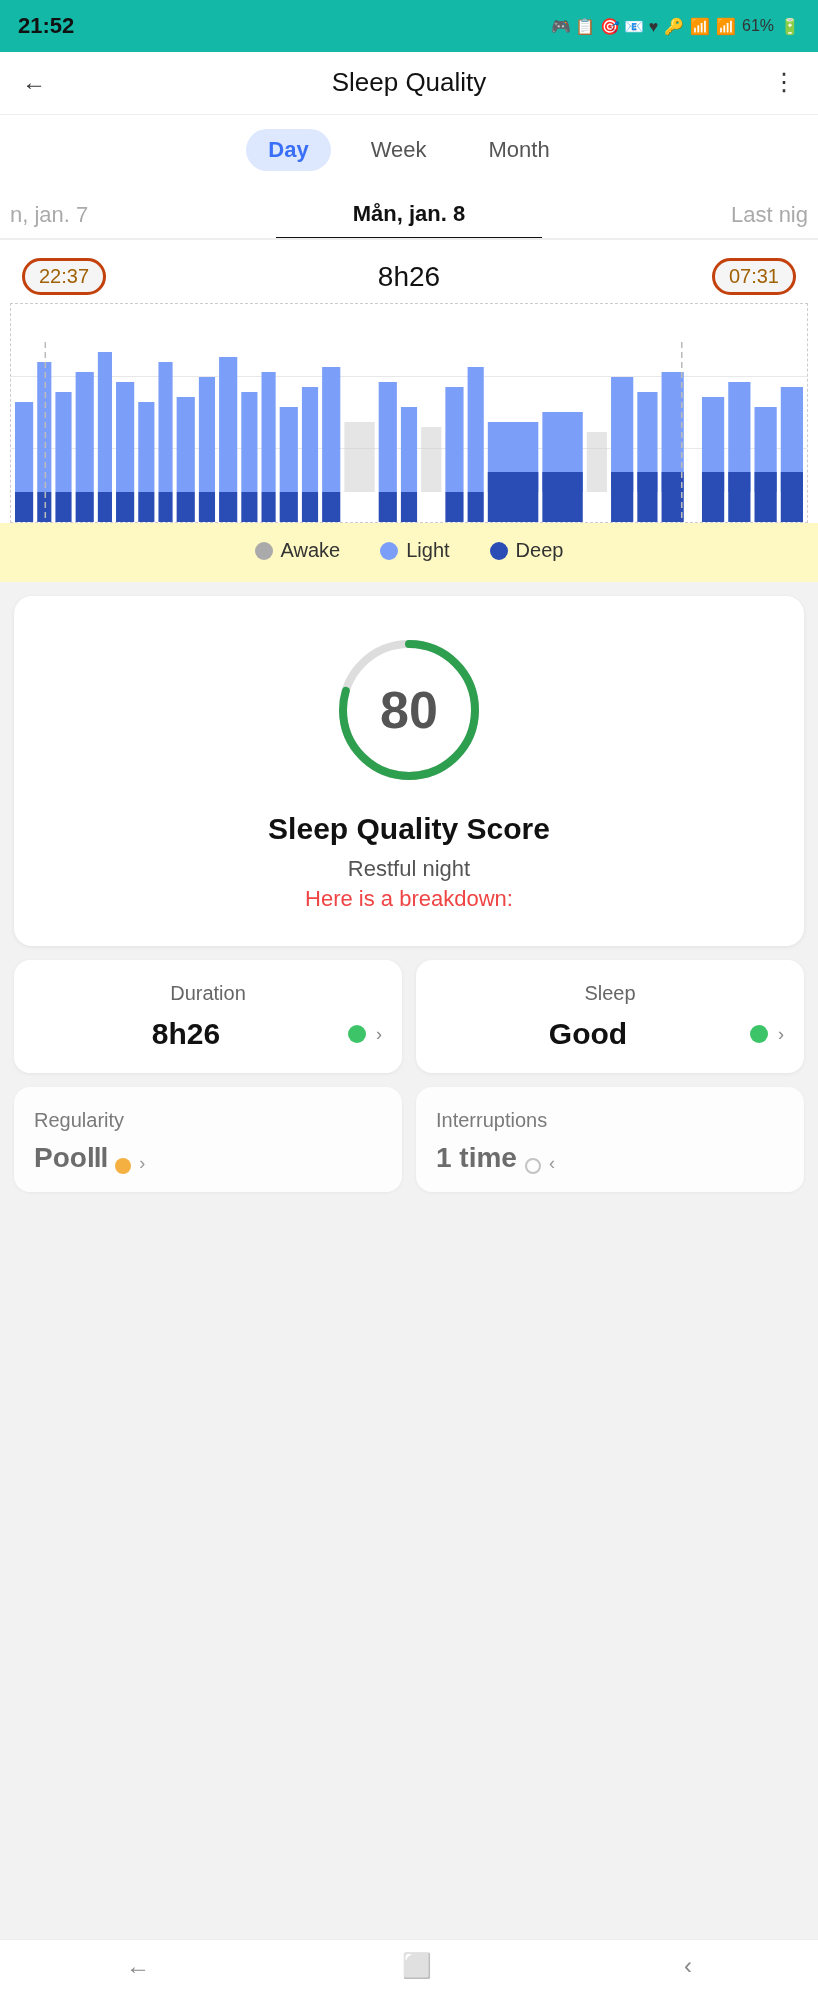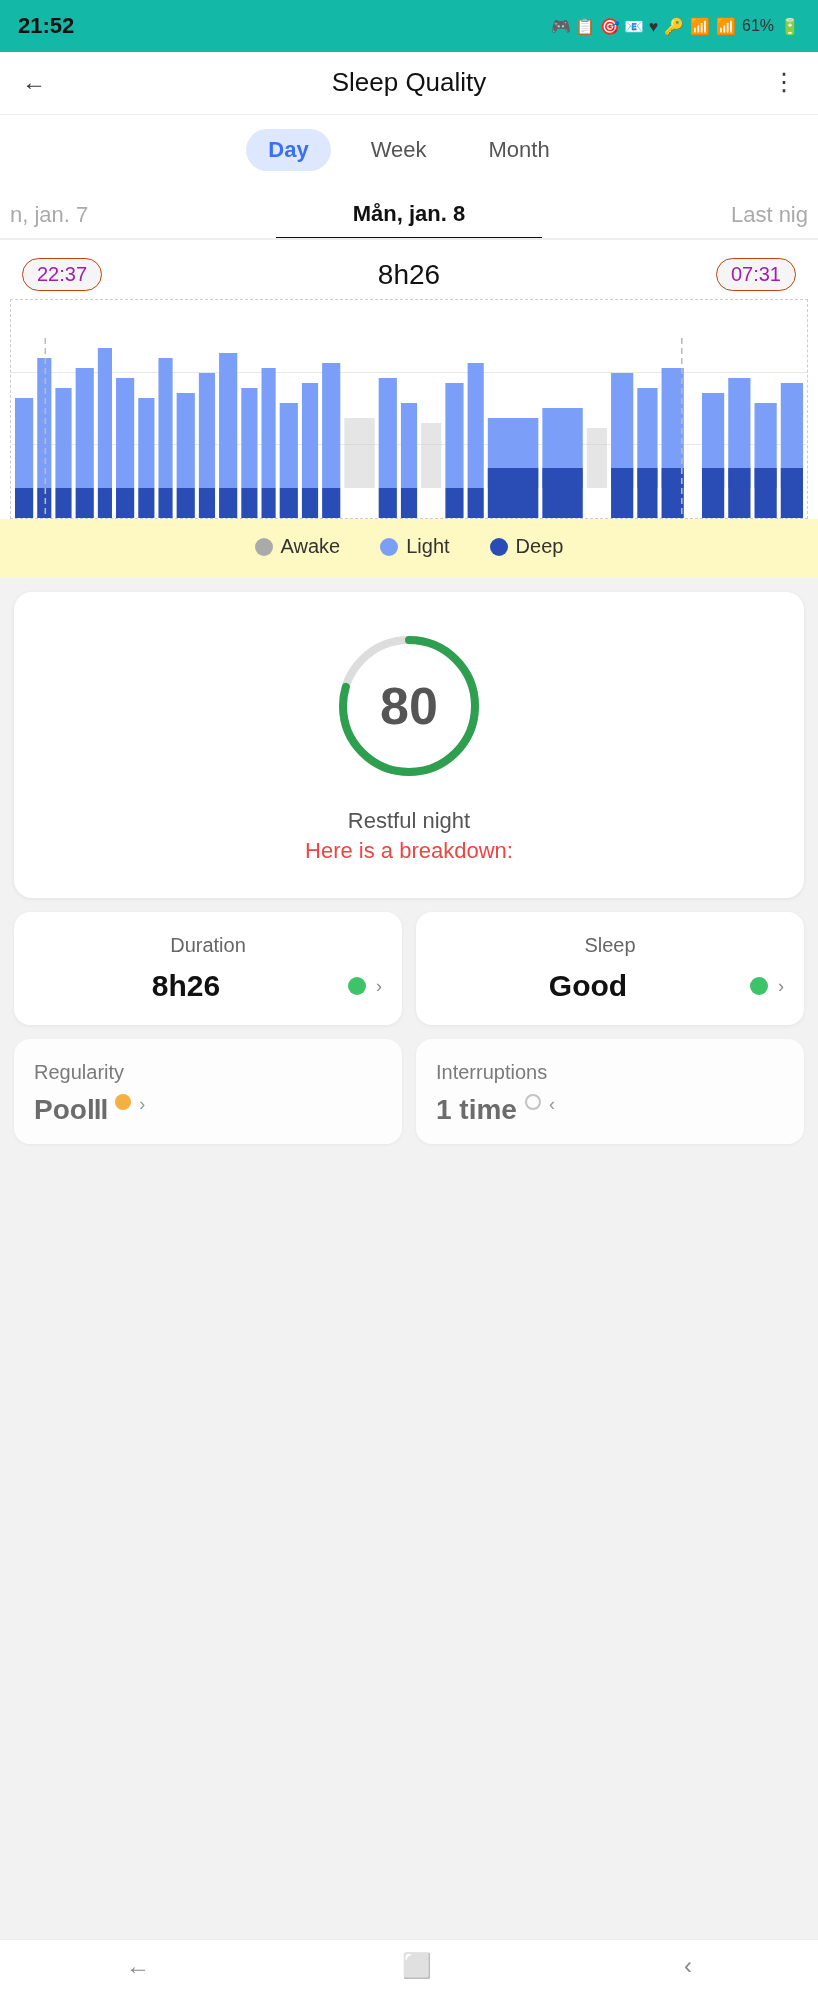"22:37" .sleep-time-badge { border: 1px solid #c2410c -> 3px solid #c2410c; color: #a21caf -> #a16207 }
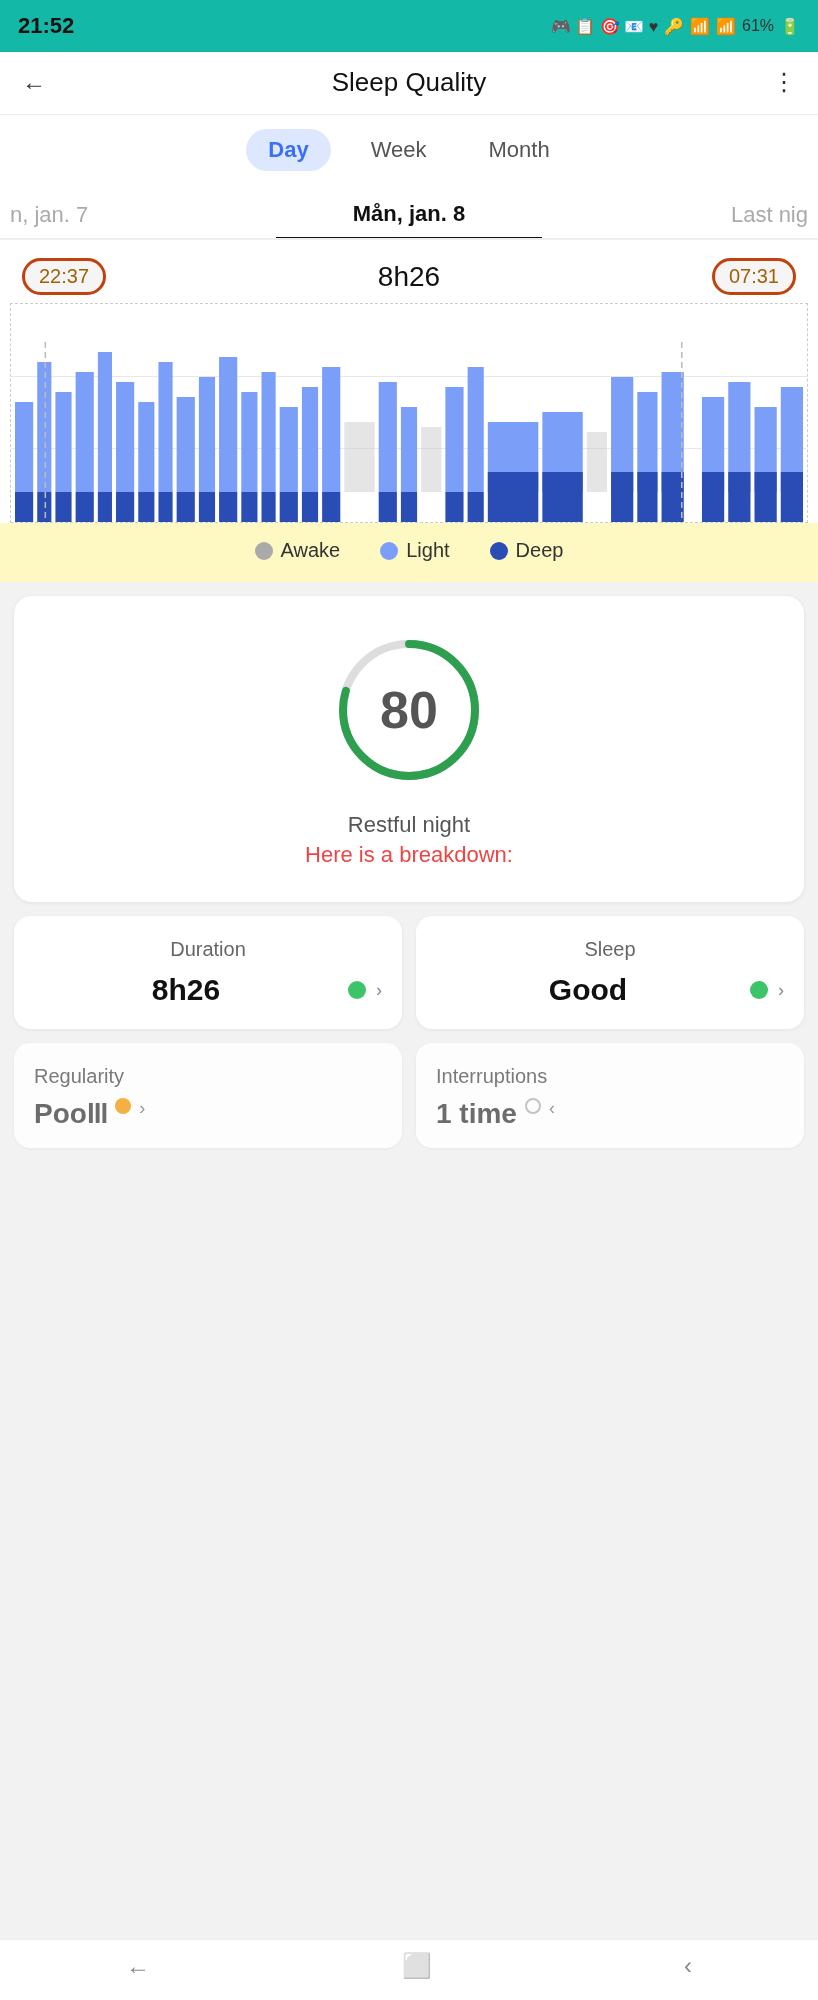"Sleep Quality Score" div.score-title { html: none -> <div>Sleep Quality Score</div> }
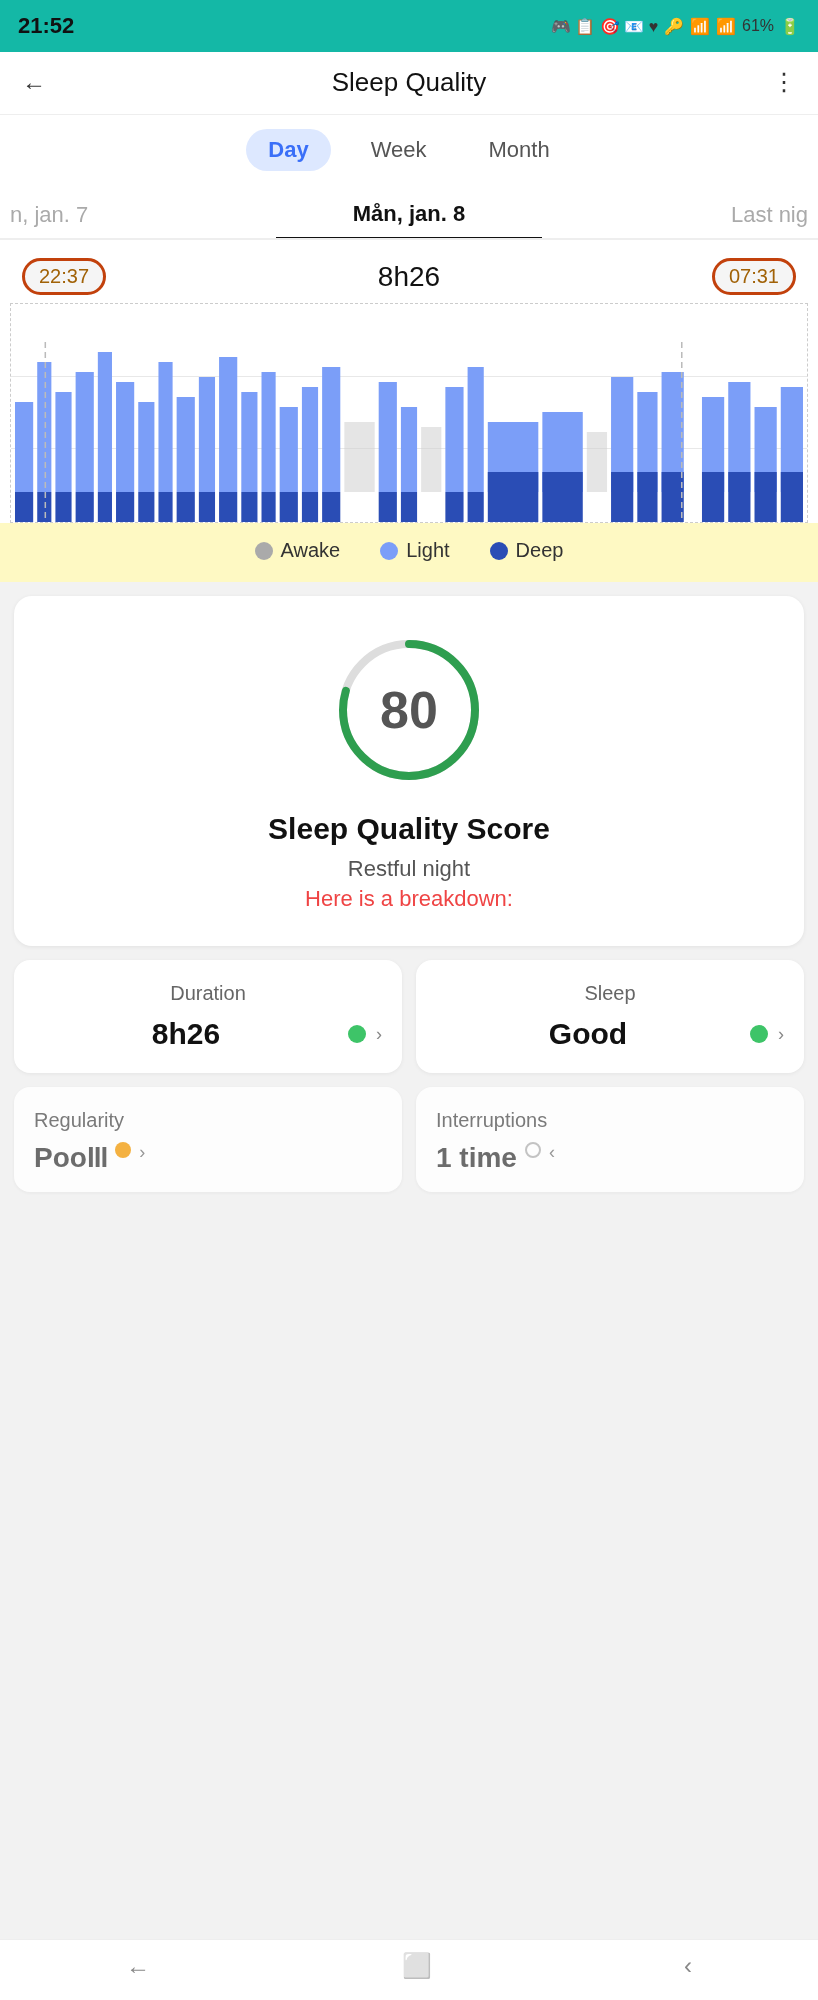"Poolll" .partial-value-row { align-items: flex-start -> flex-end }
